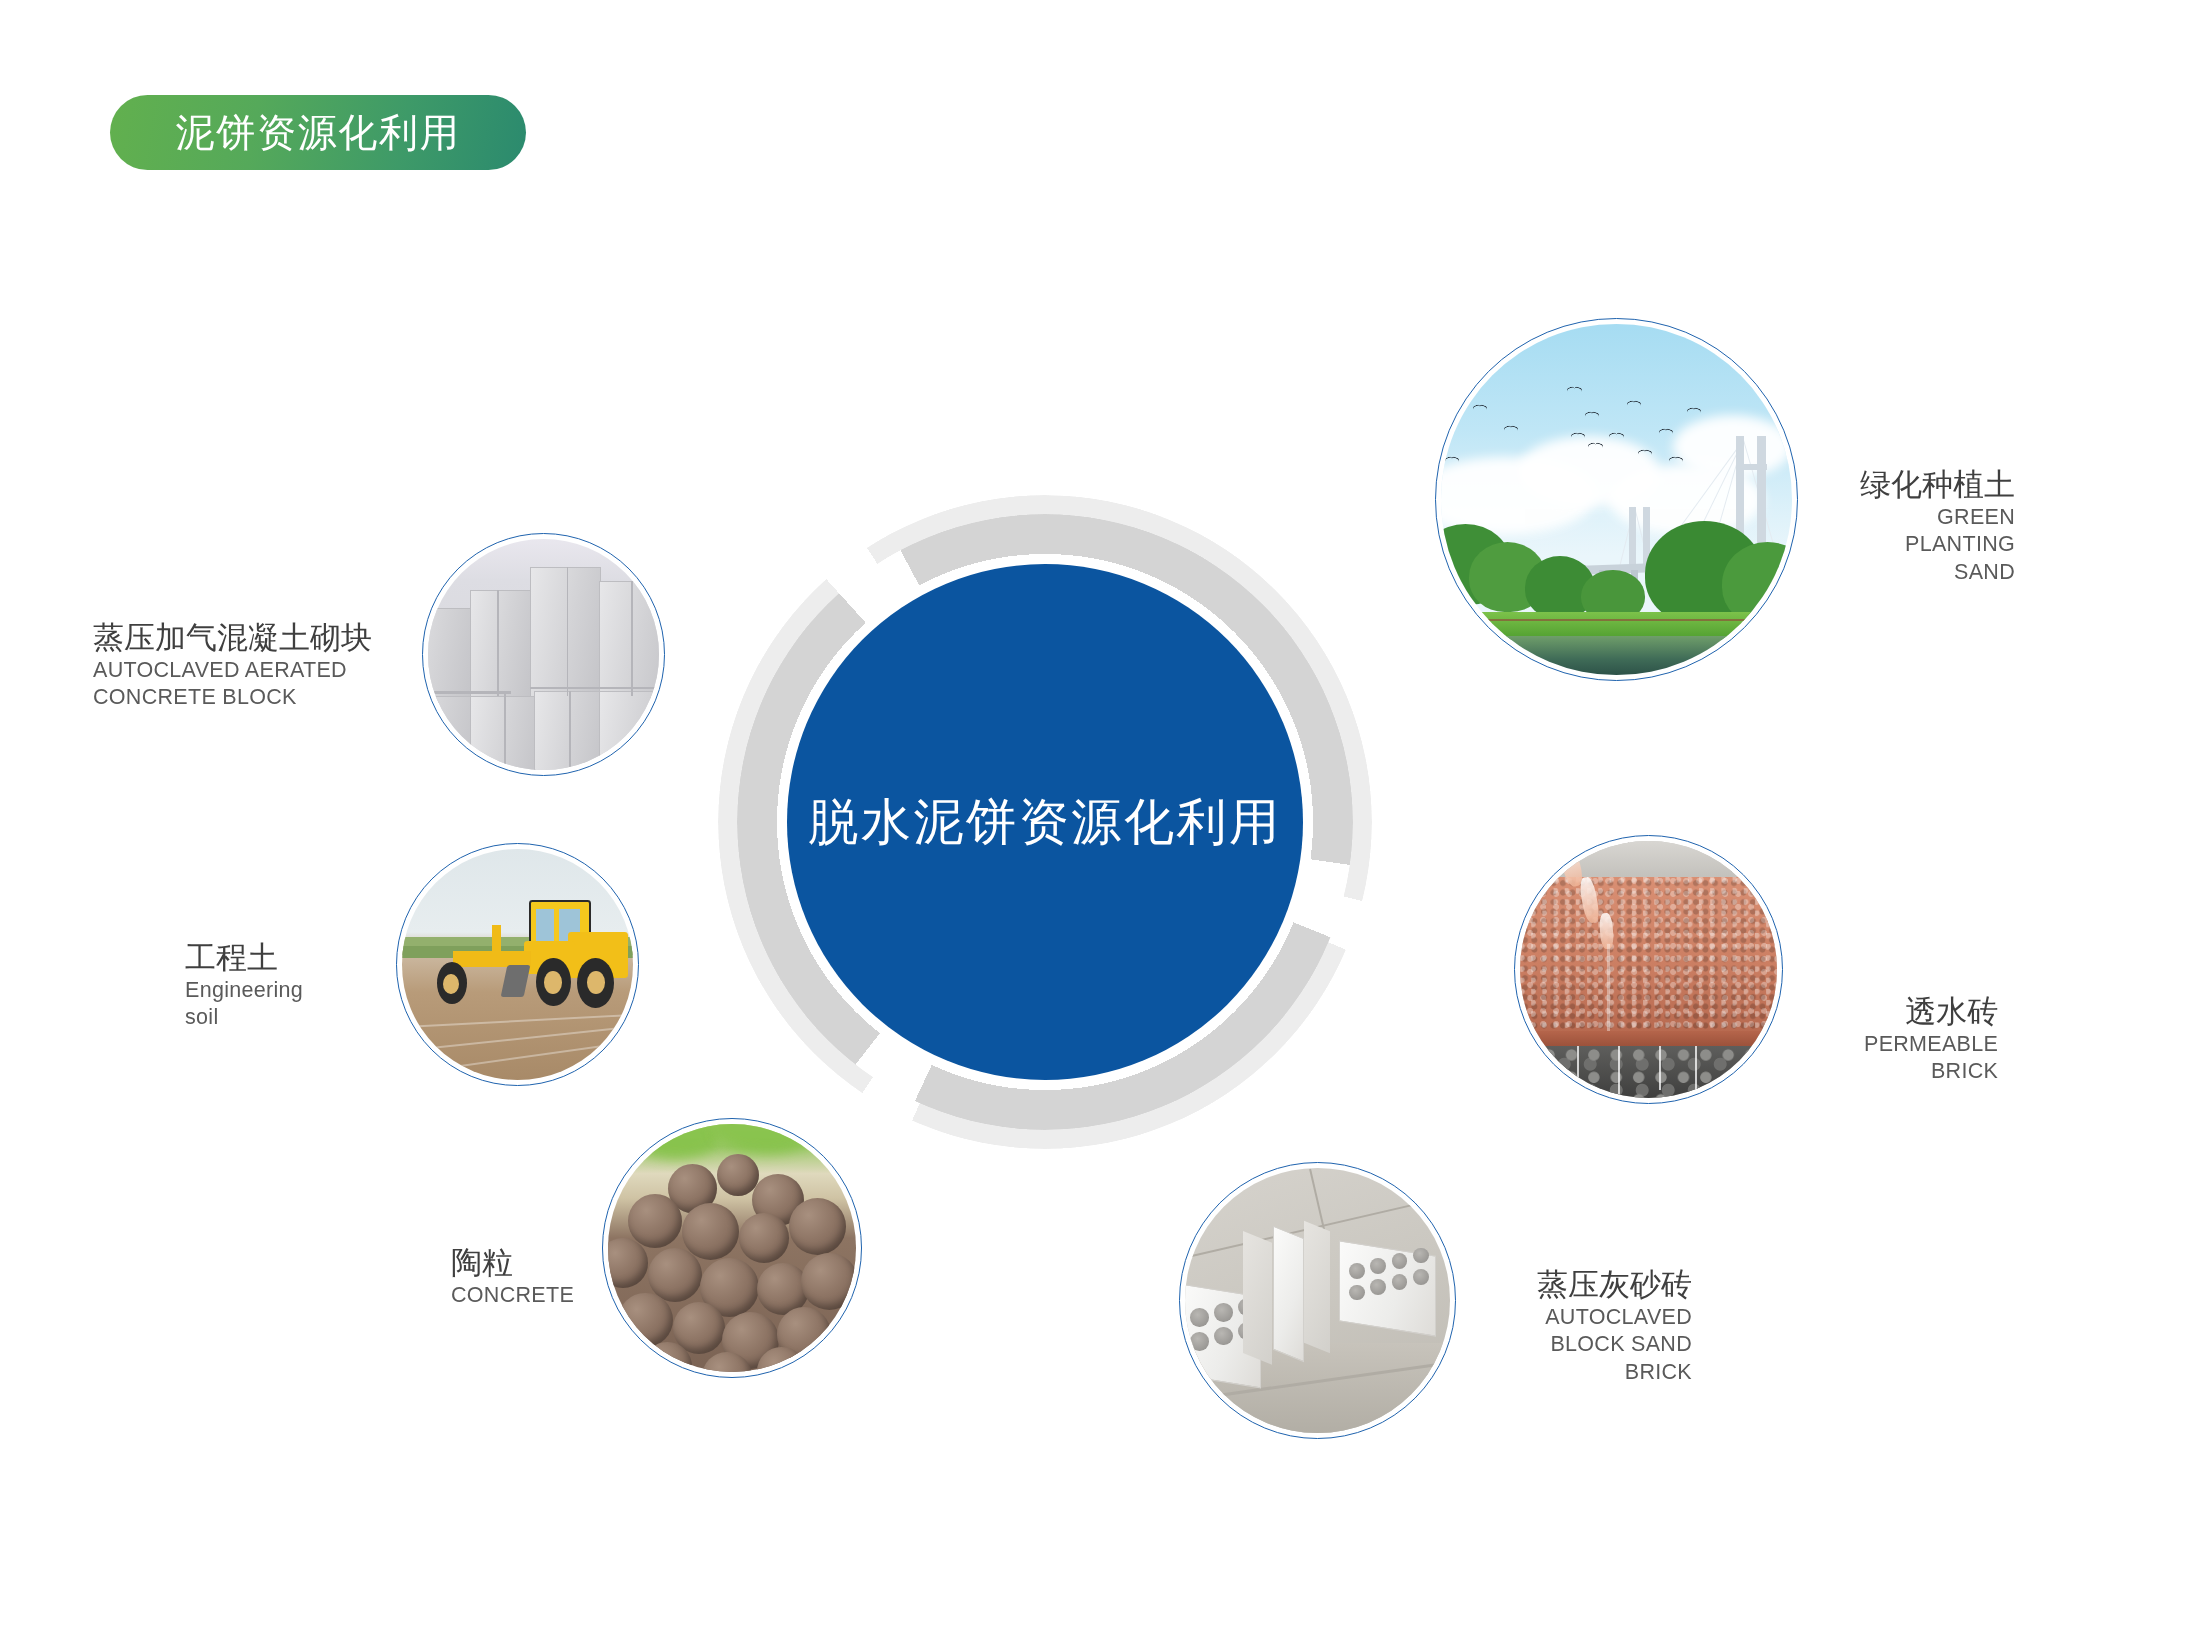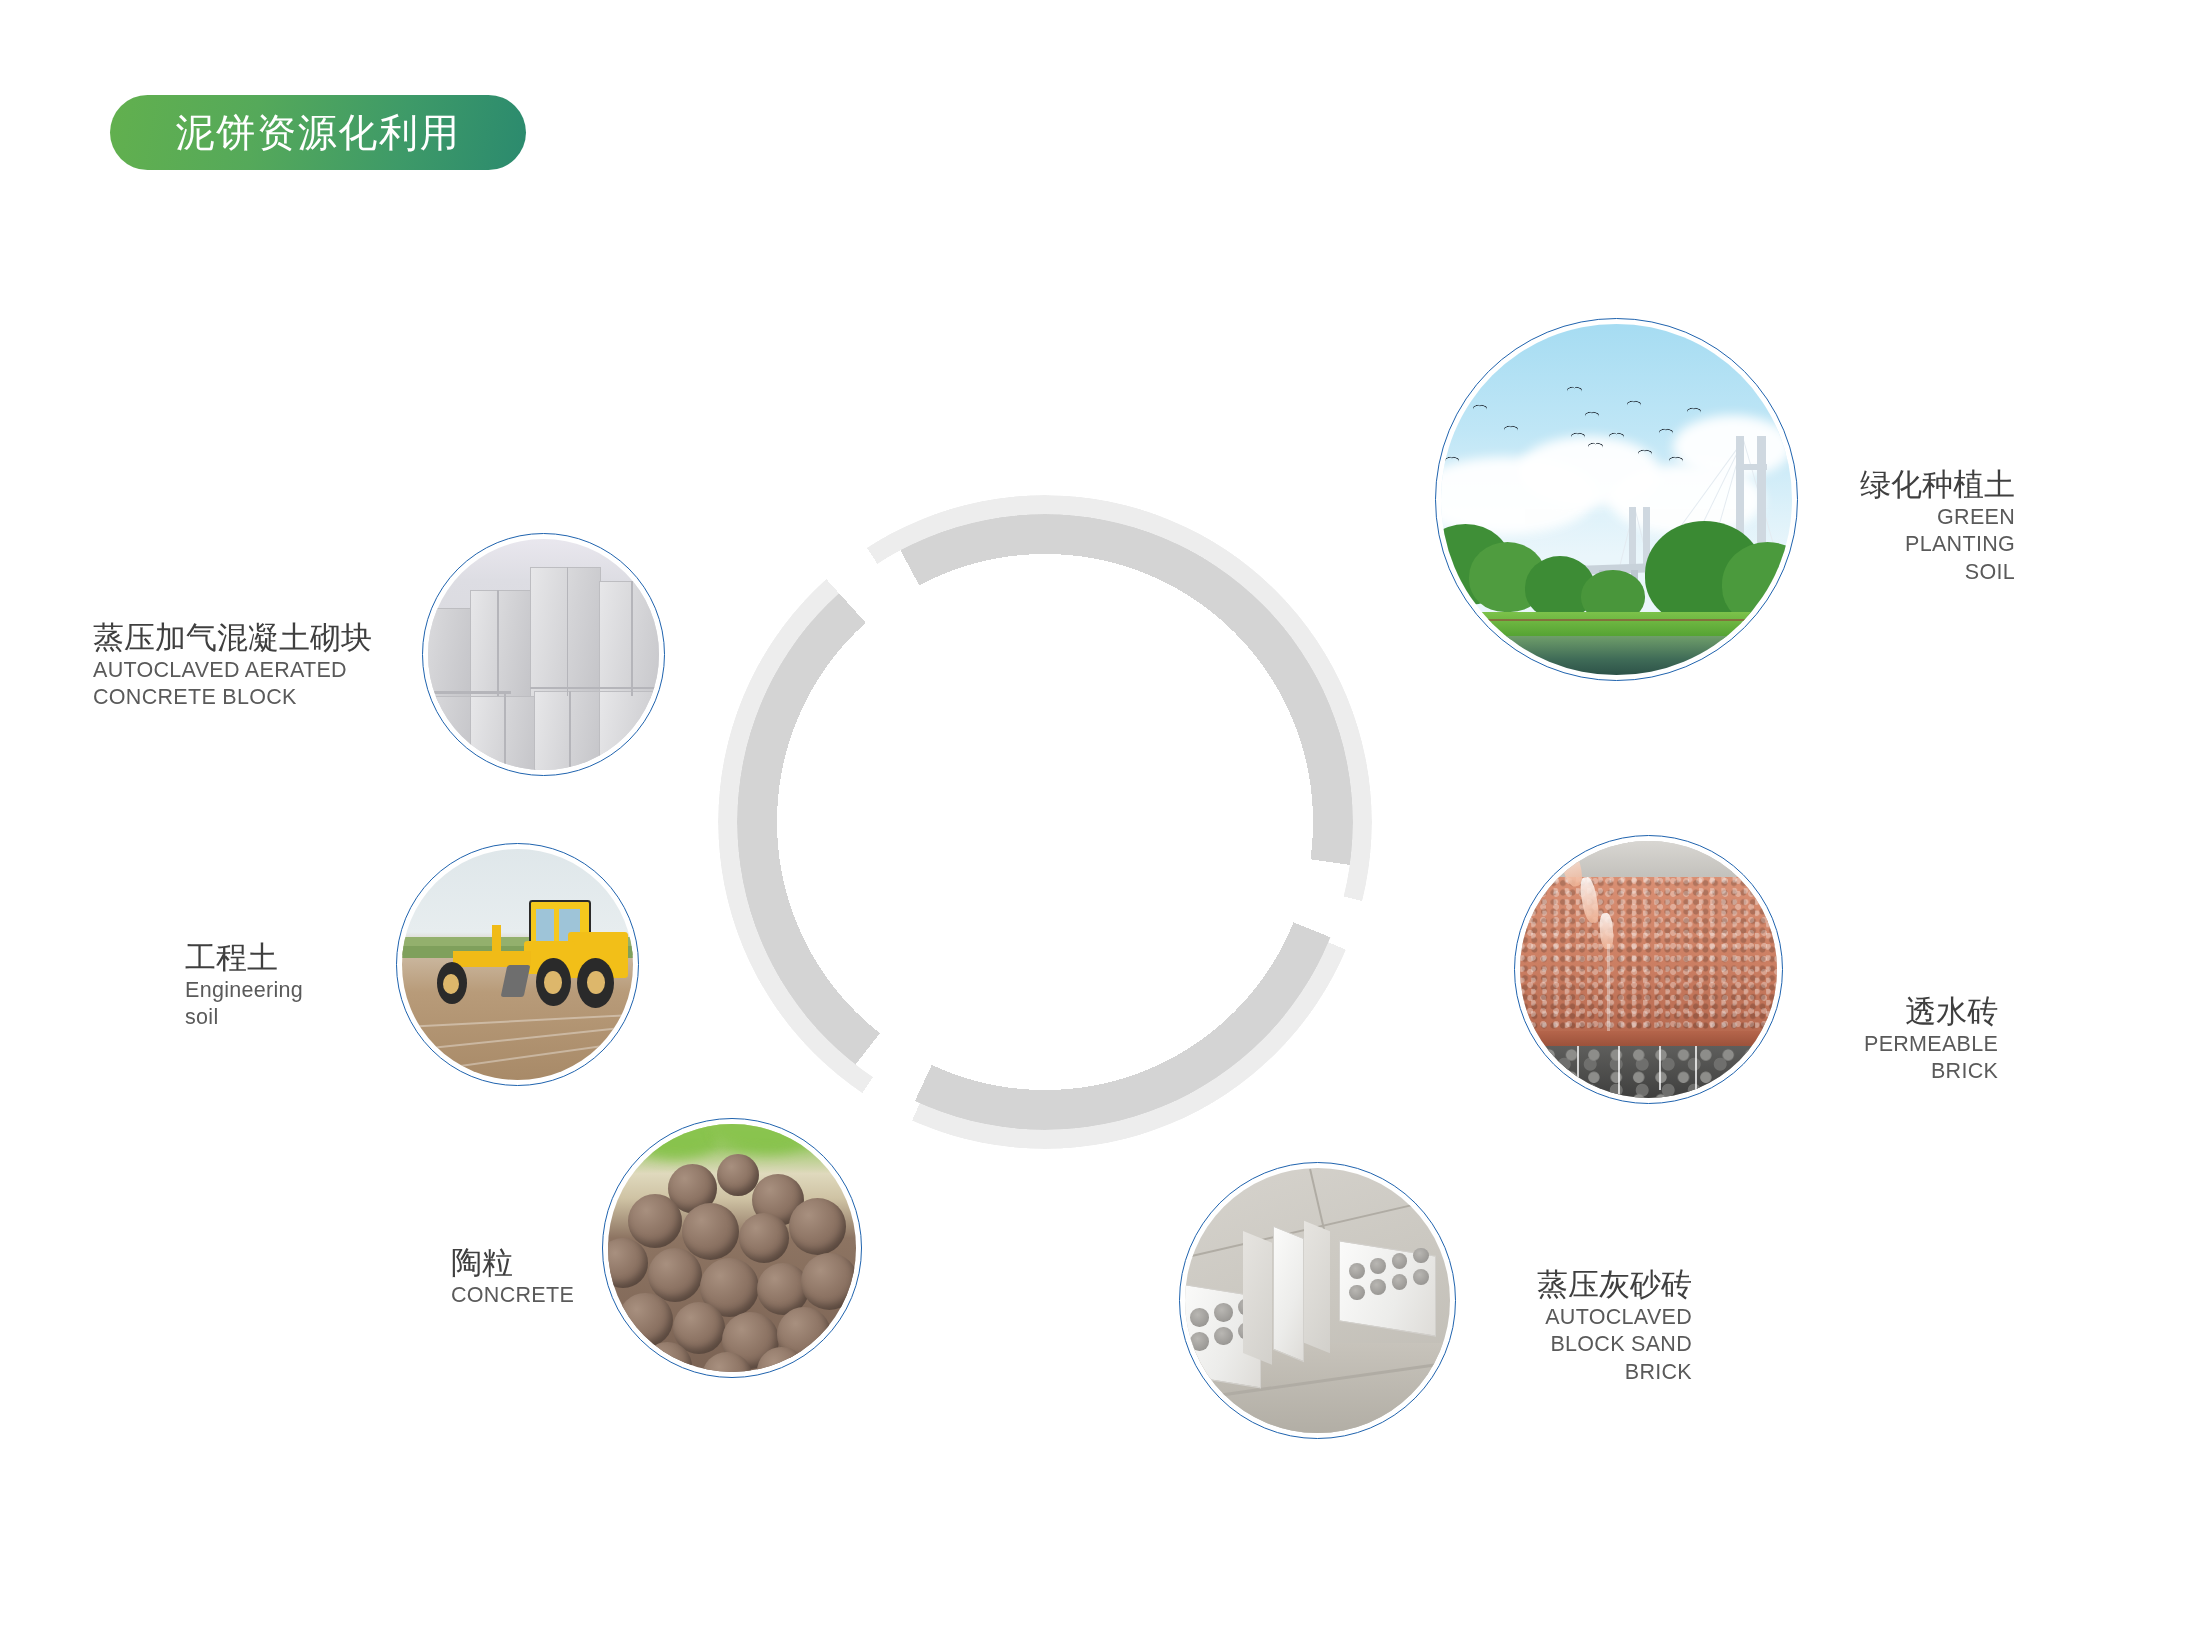"GREEN PLANTING SOIL" div.en { text: SOIL -> SAND }
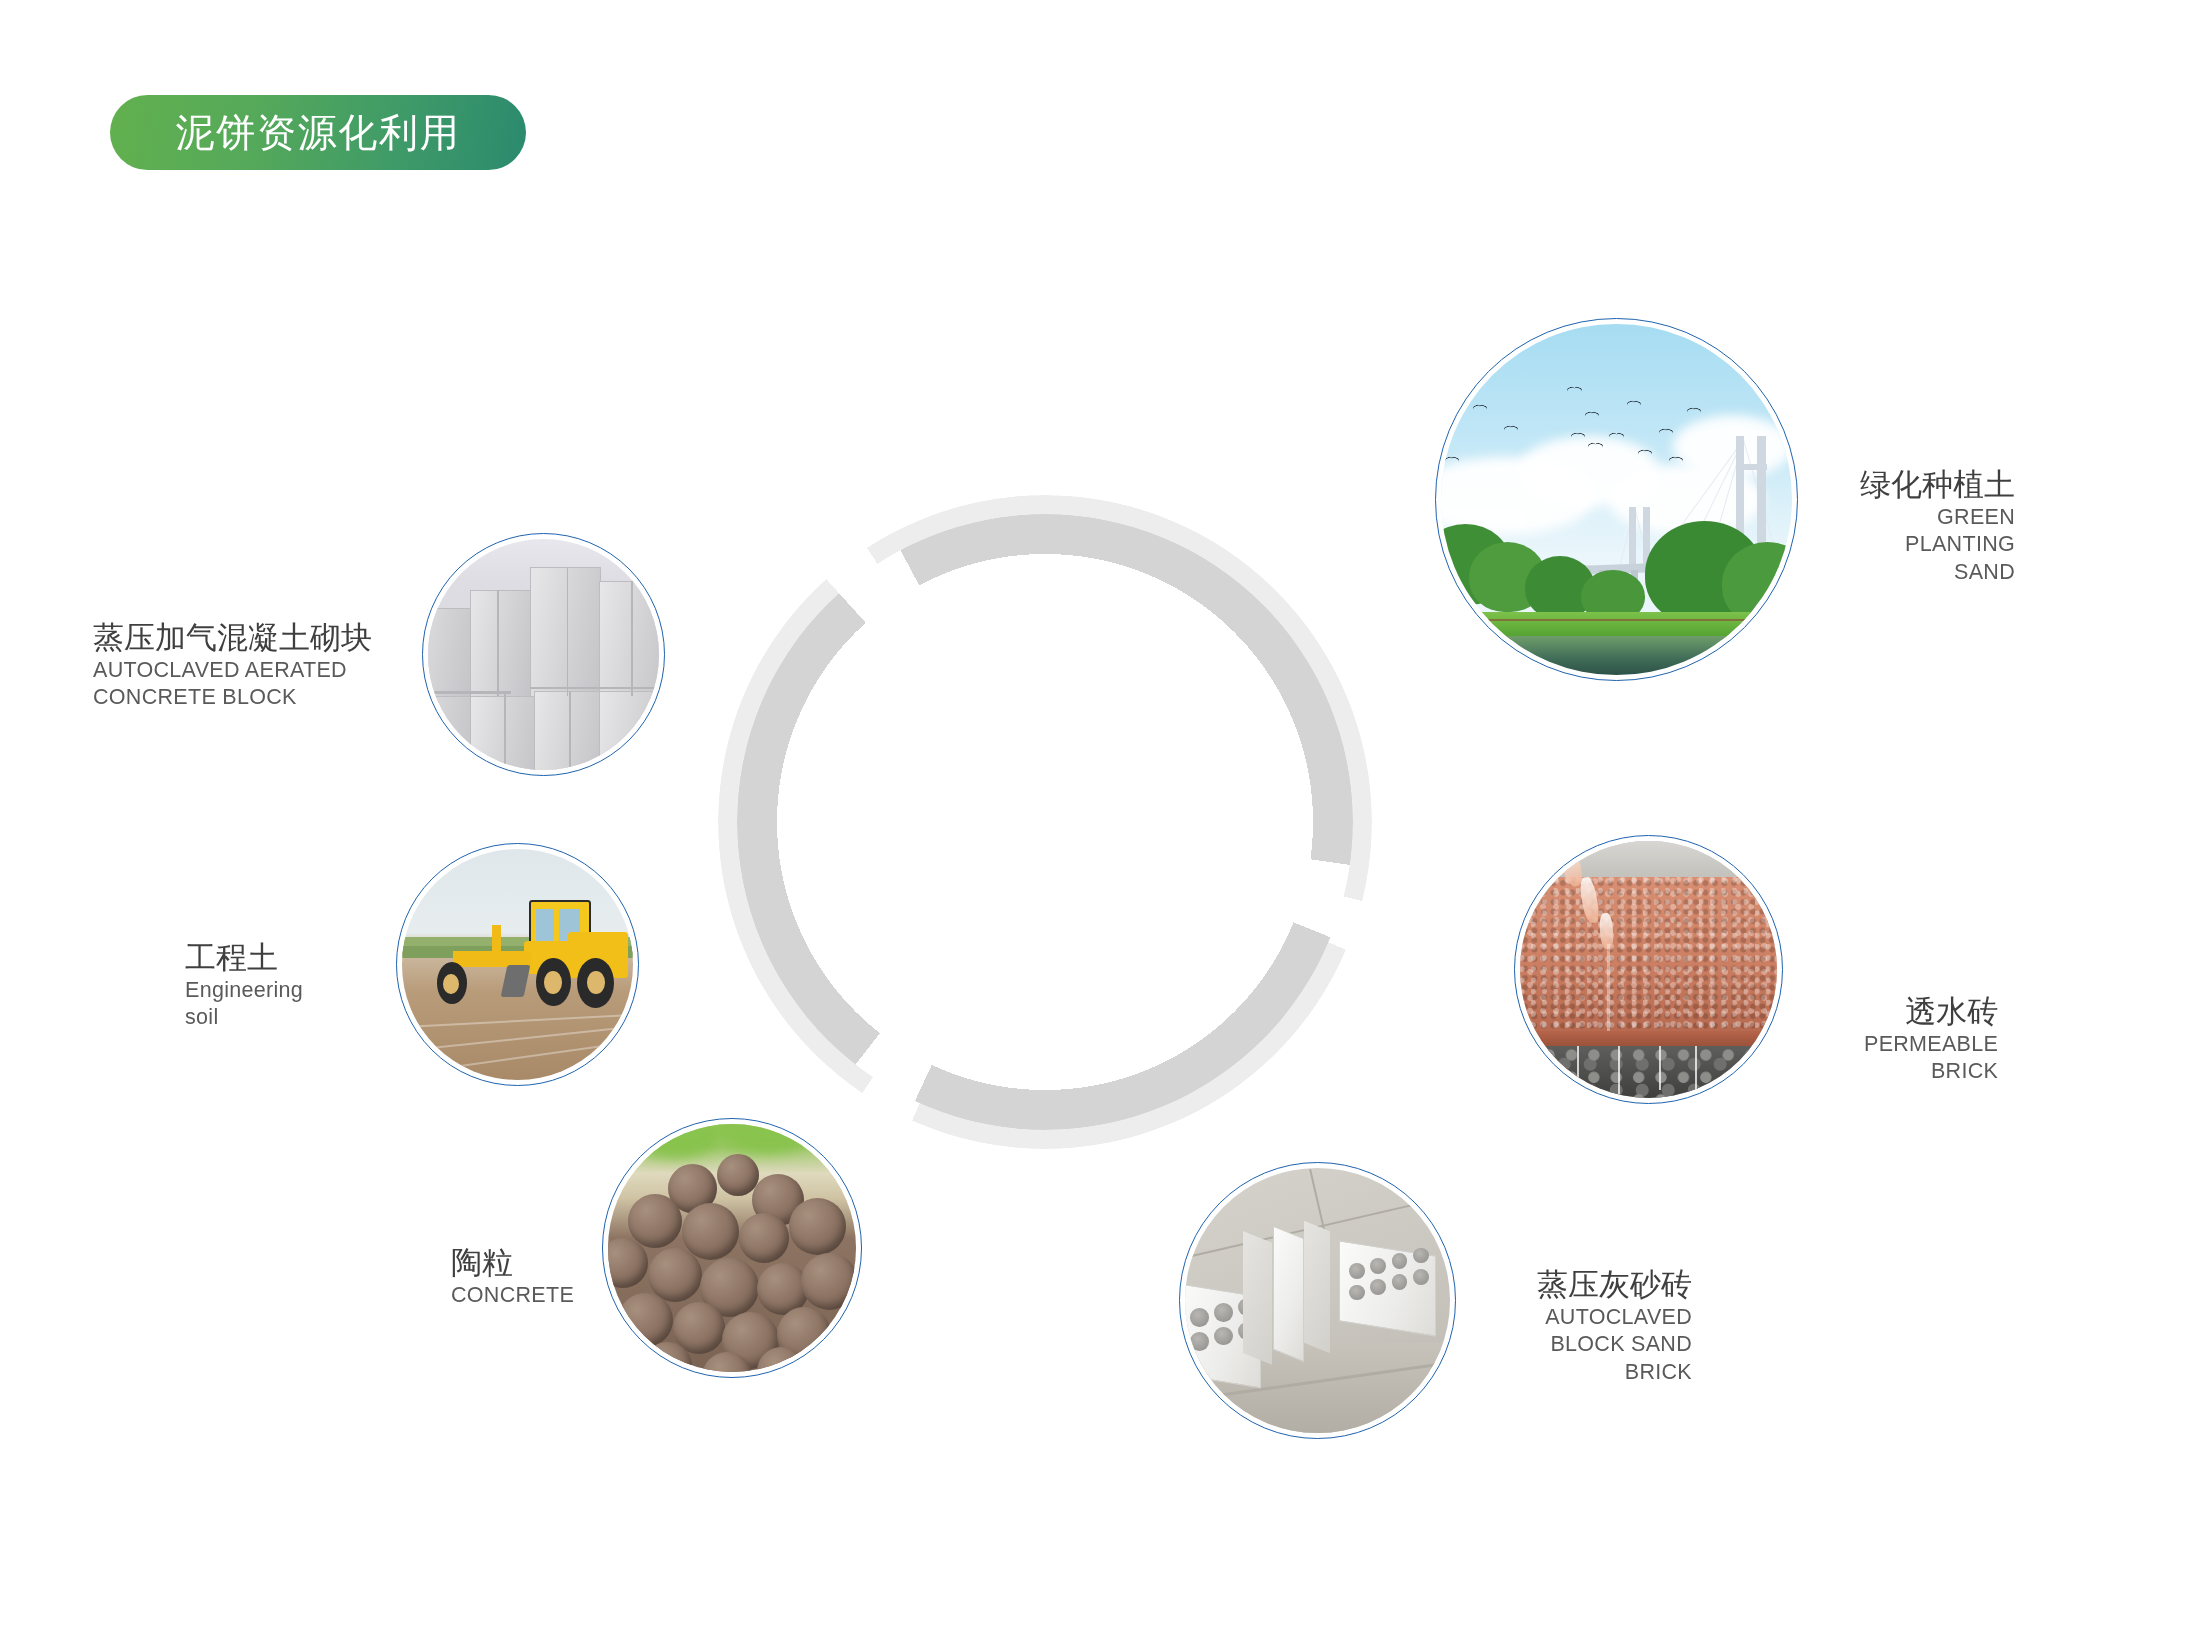"脱水泥饼资源化利用" div.core { html: none -> <div> <span>脱水泥饼资源化利用</span> </div> }
